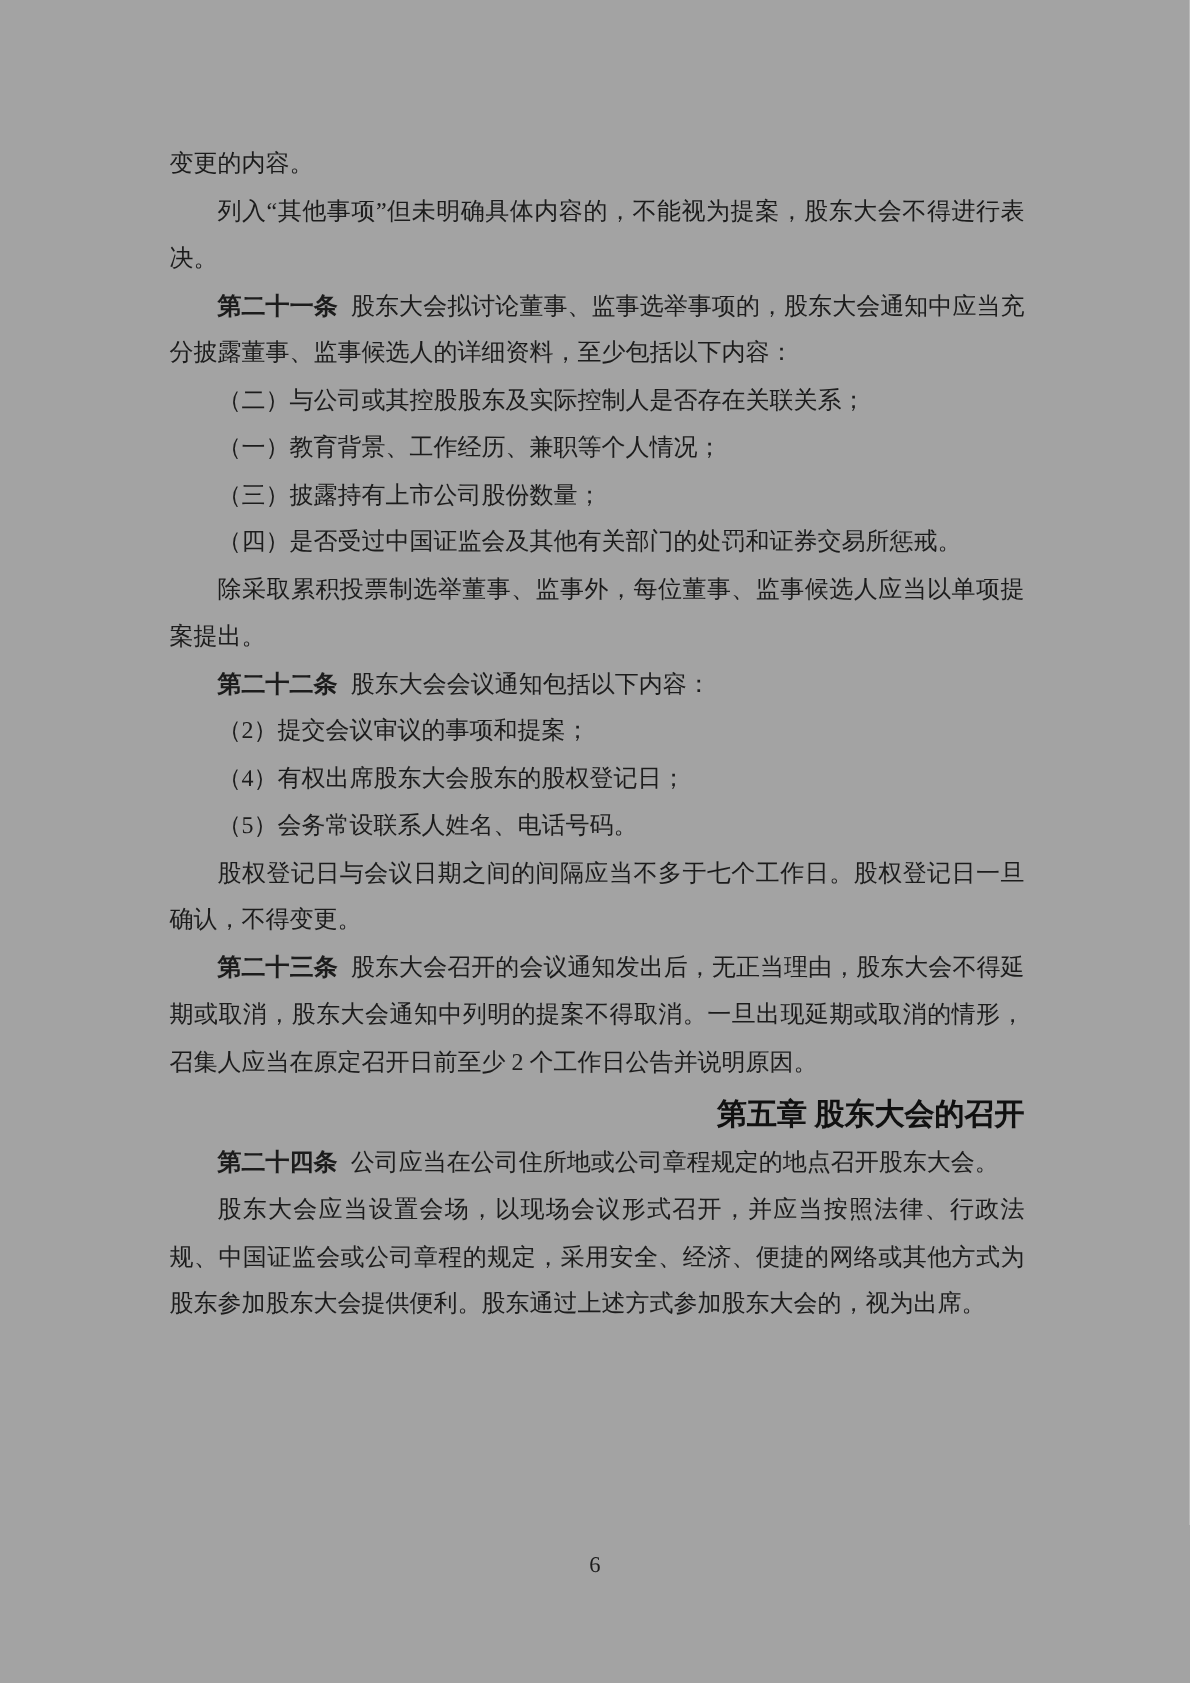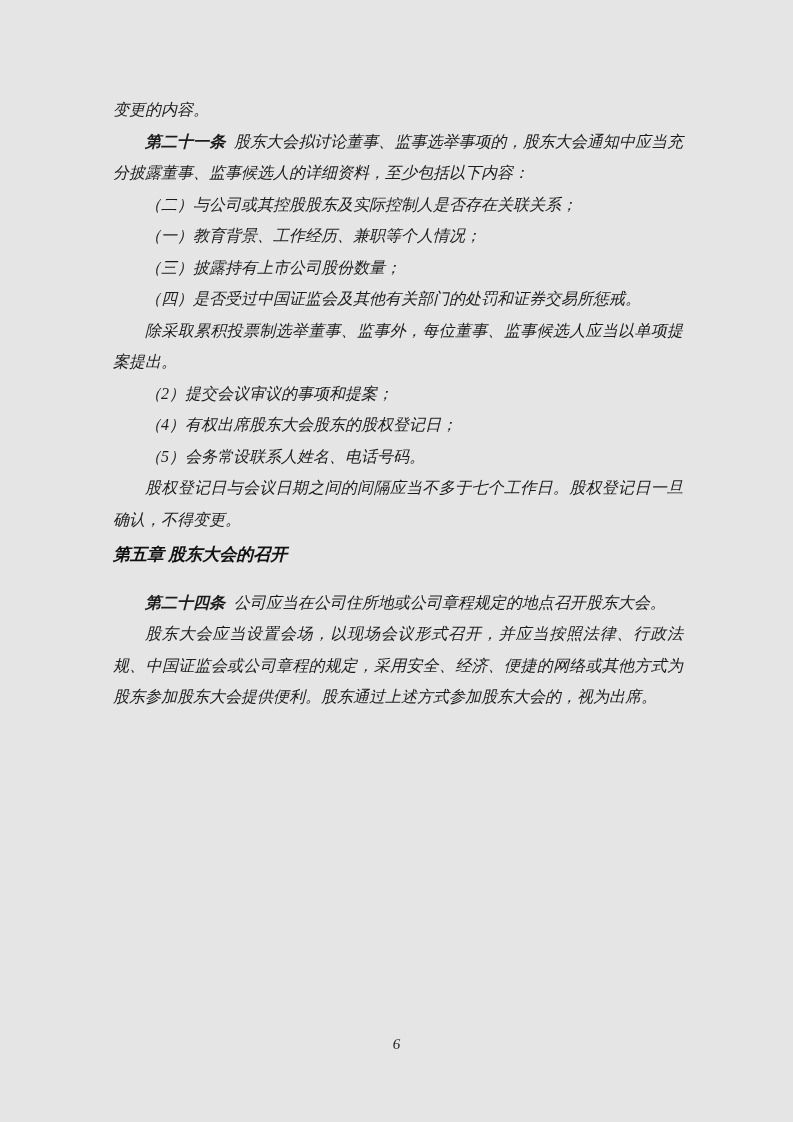"变更的内容。" .page { background: #e5e5e5 -> #a3a3a3; font-style: italic -> none }
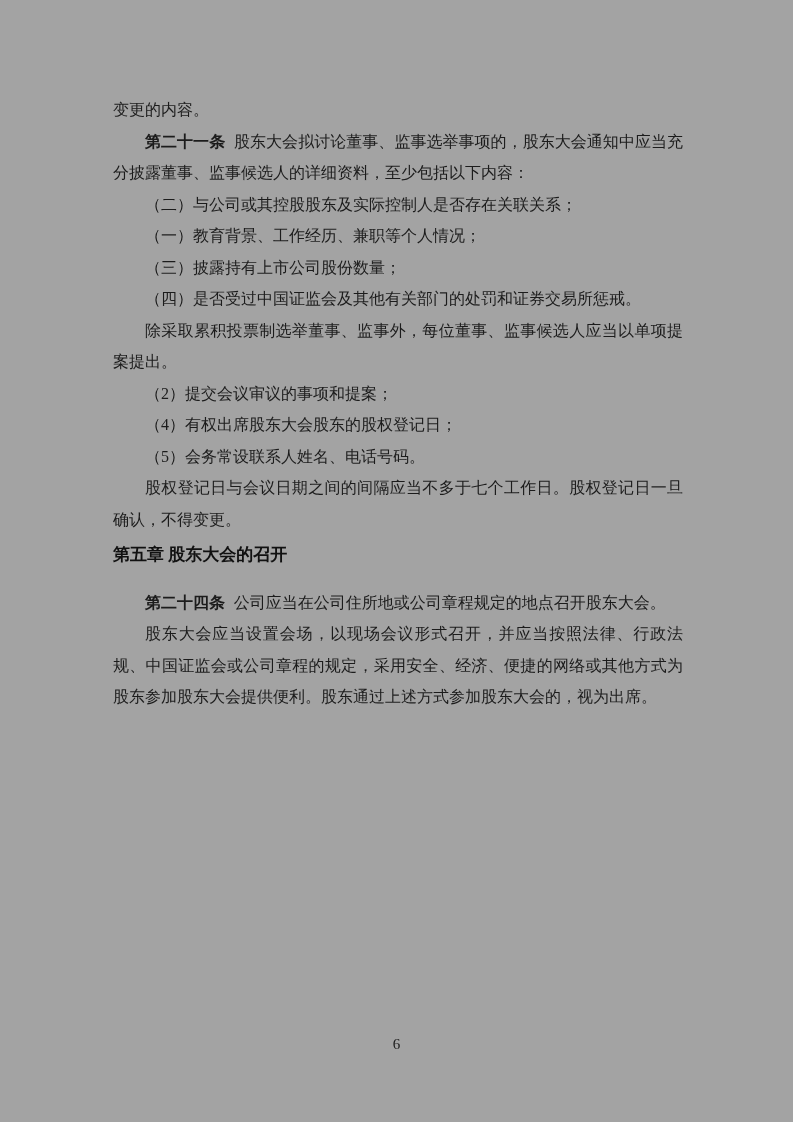"列入“其他事项”但未明确具体内容的，不能视为提案，股东大会不得进行表决。" p.para { html: none -> <p>列入“其他事项”但未明确具体内容的，不能视为提案，股东大会不得进行表决。</p> }
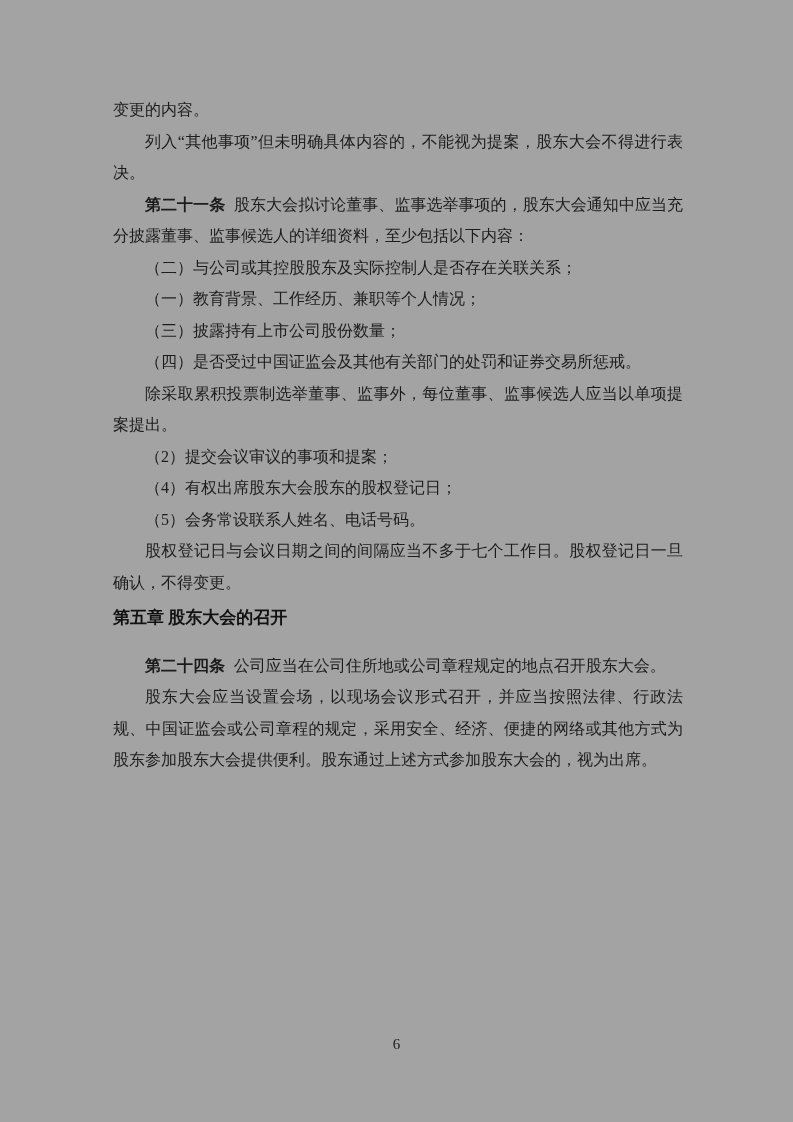"第二十二条 股东大会会议通知包括以下内容：" p.para { html: none -> <p><b>第二十二条</b><span>股东大会会议通知包括以下内容：</span></p> }
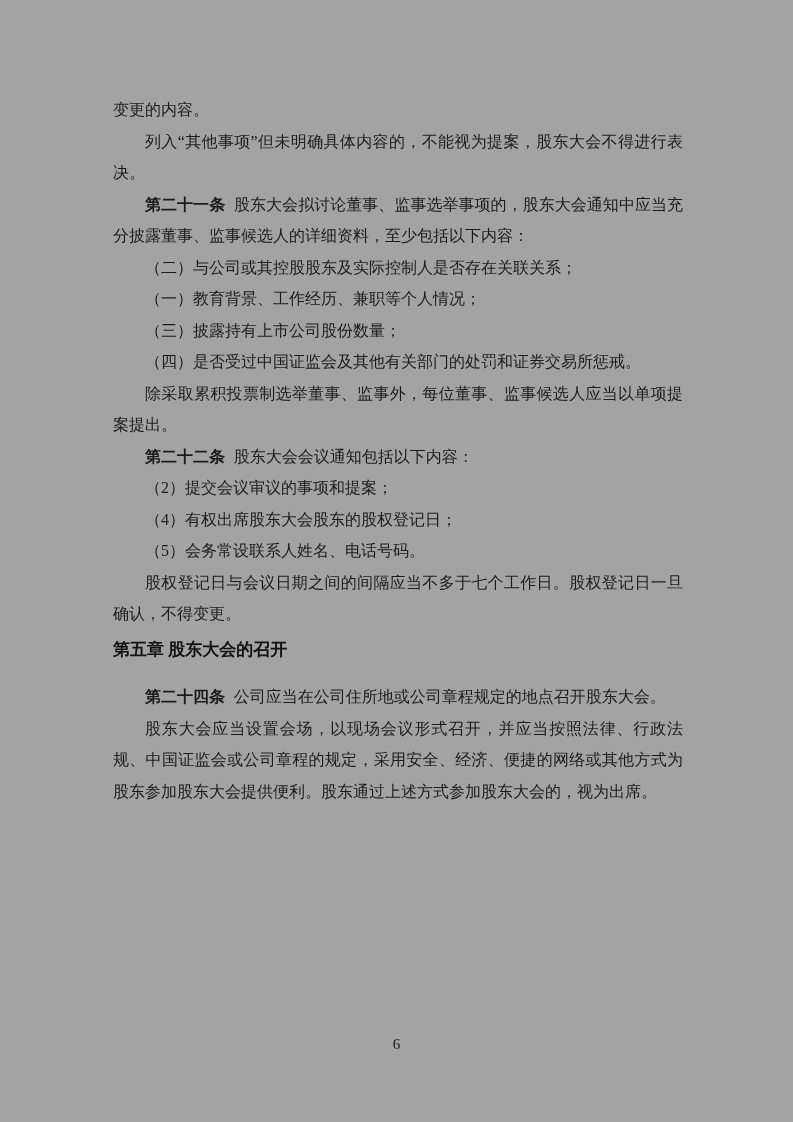"第二十三条" p.para { html: none -> <p><b>第二十三条</b><span>股东大会召开的会议通知发出后，无正当理由，股东大会不得延期或取消，股东大会通知中列明的提案不得取消。一旦出现延期或取消的情形，召集人应当在原定召开日前至少 2 个工作日公告并说明原因。</span></p> }
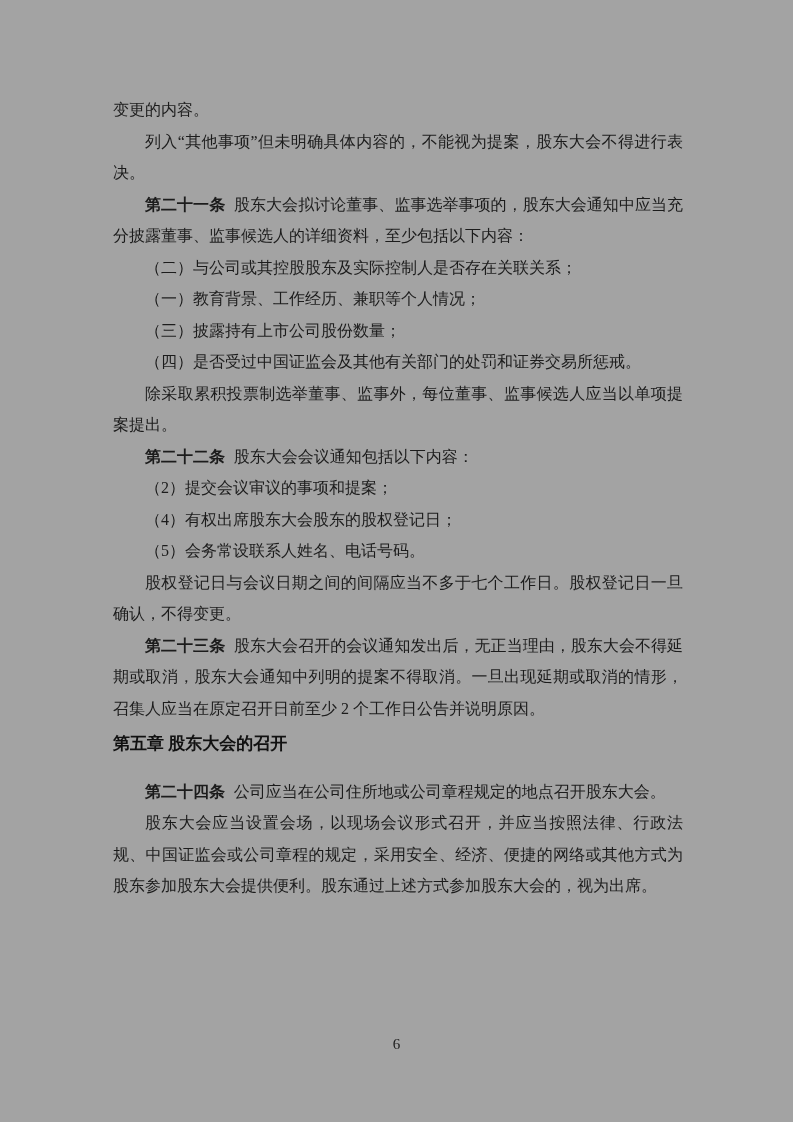"第五章 股东大会的召开" .chapter-heading { font-size: 17px -> 20px; margin: 4px 0 16px 0 -> 4px 0 0 0; text-align: left -> right }
